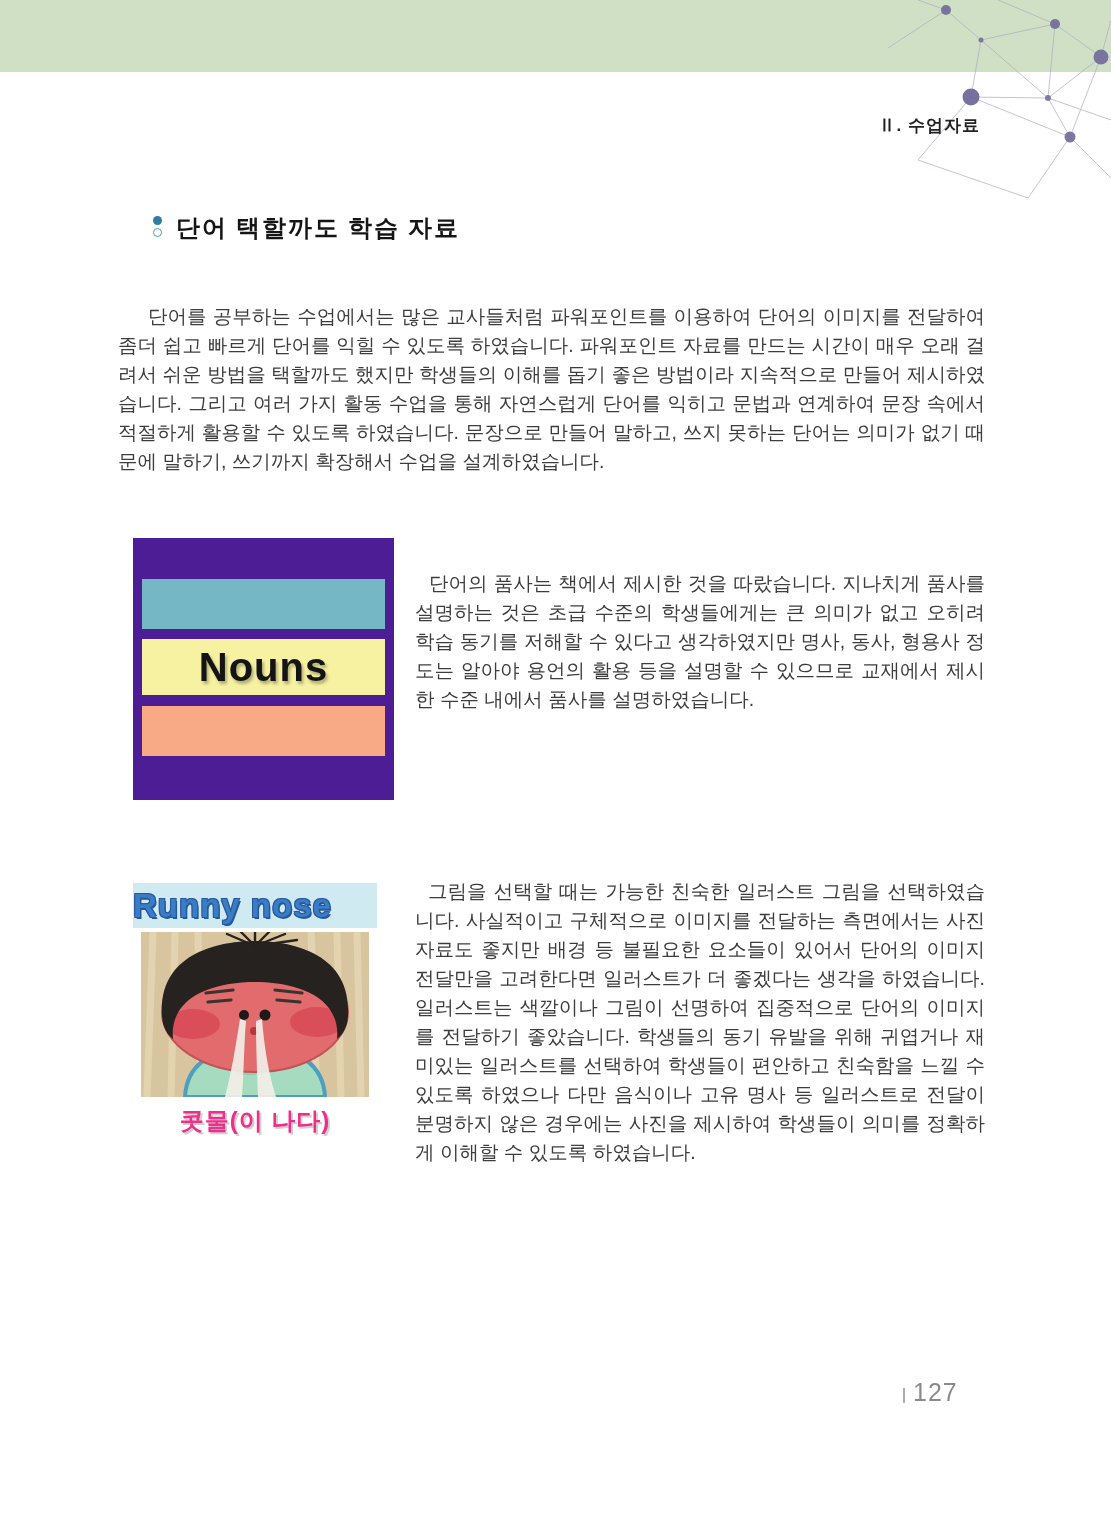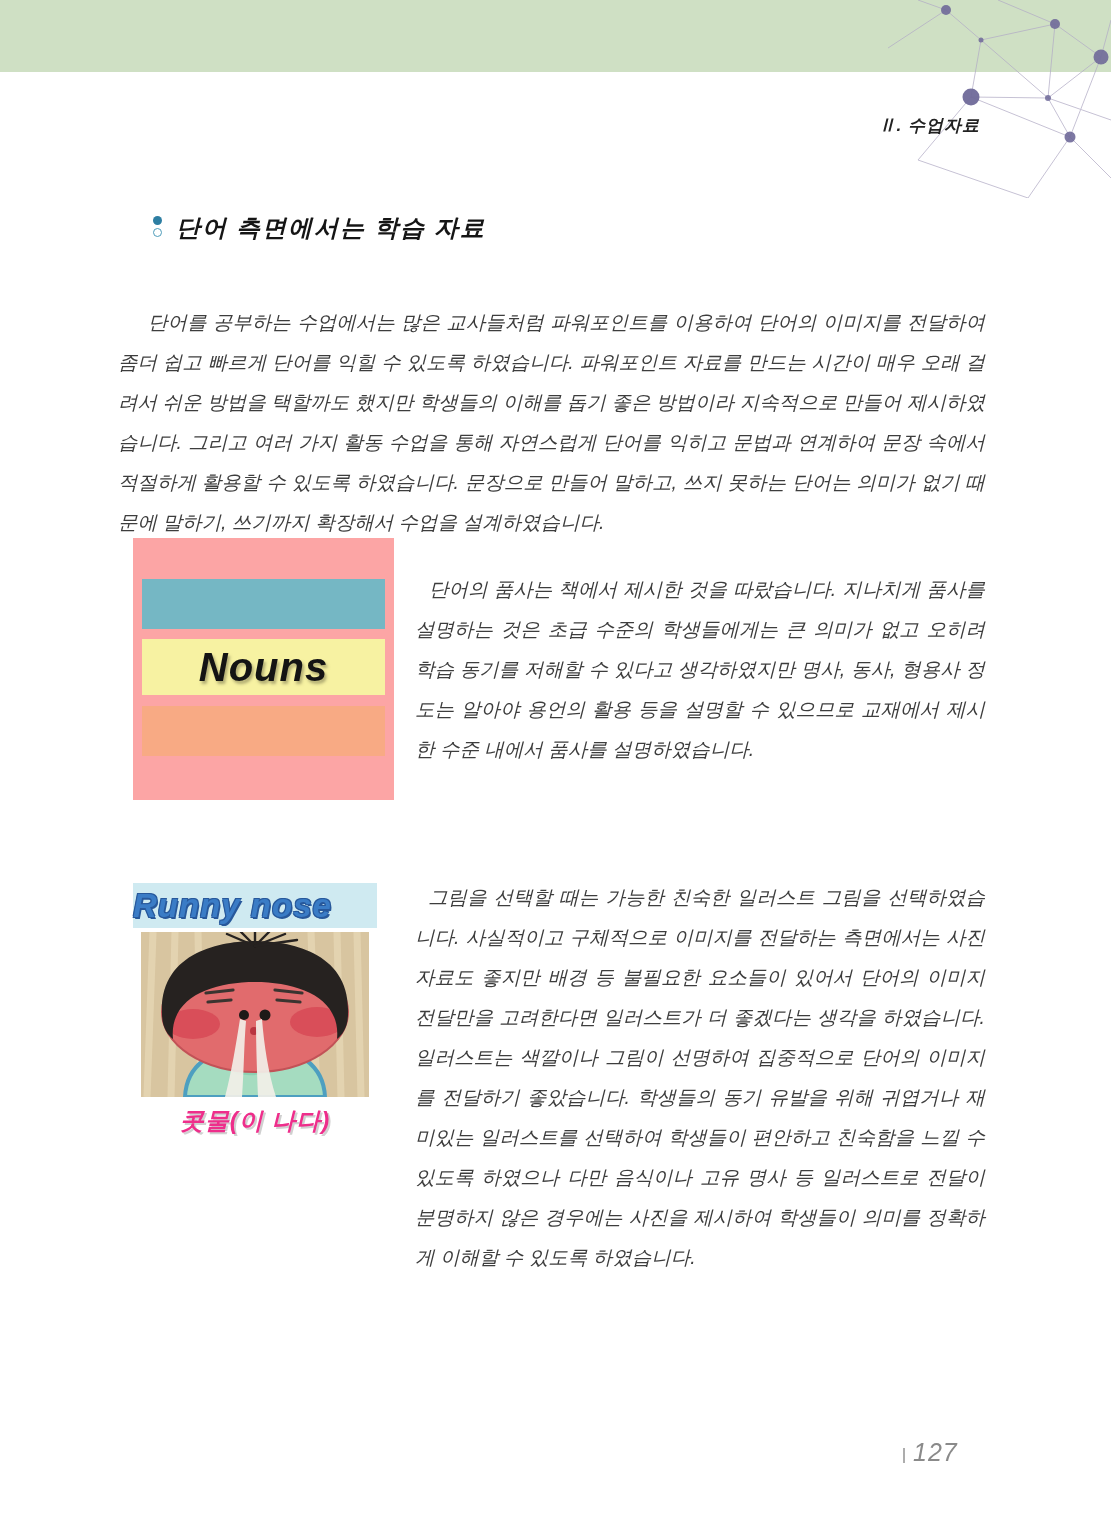"Ⅱ. 수업자료" .page { font-style: italic -> none }
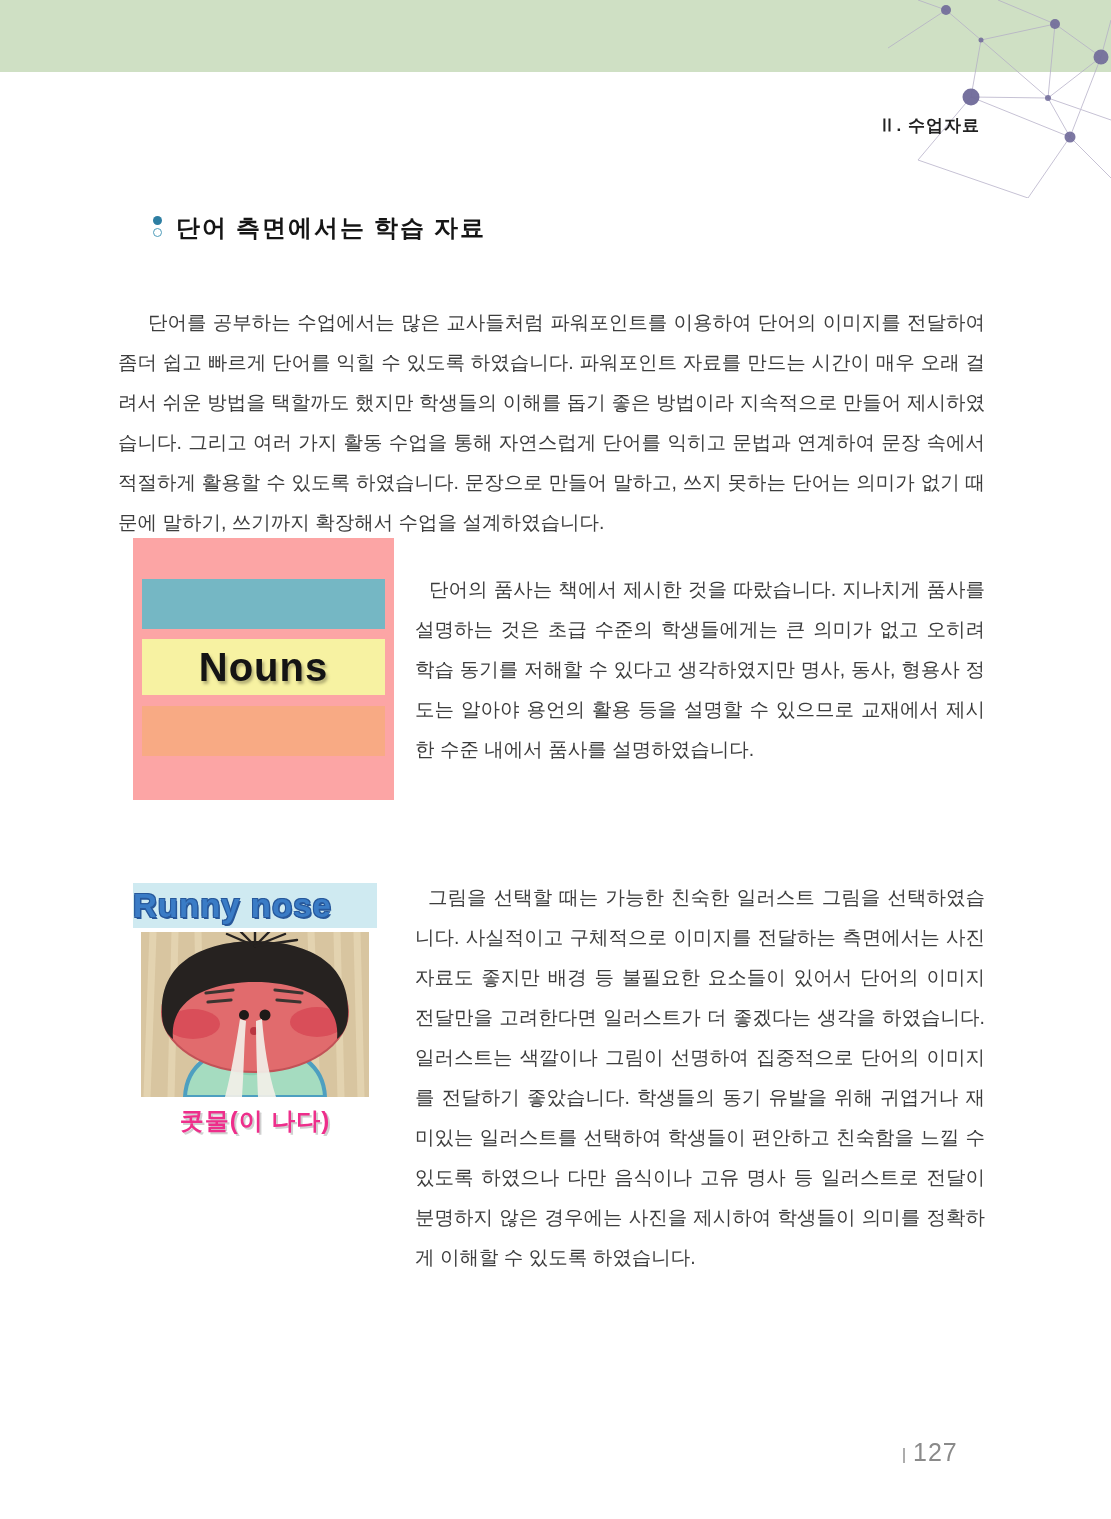"단어 측면에서는 학습 자료" h1.section-title { text: 측면에서는 -> 택할까도 }
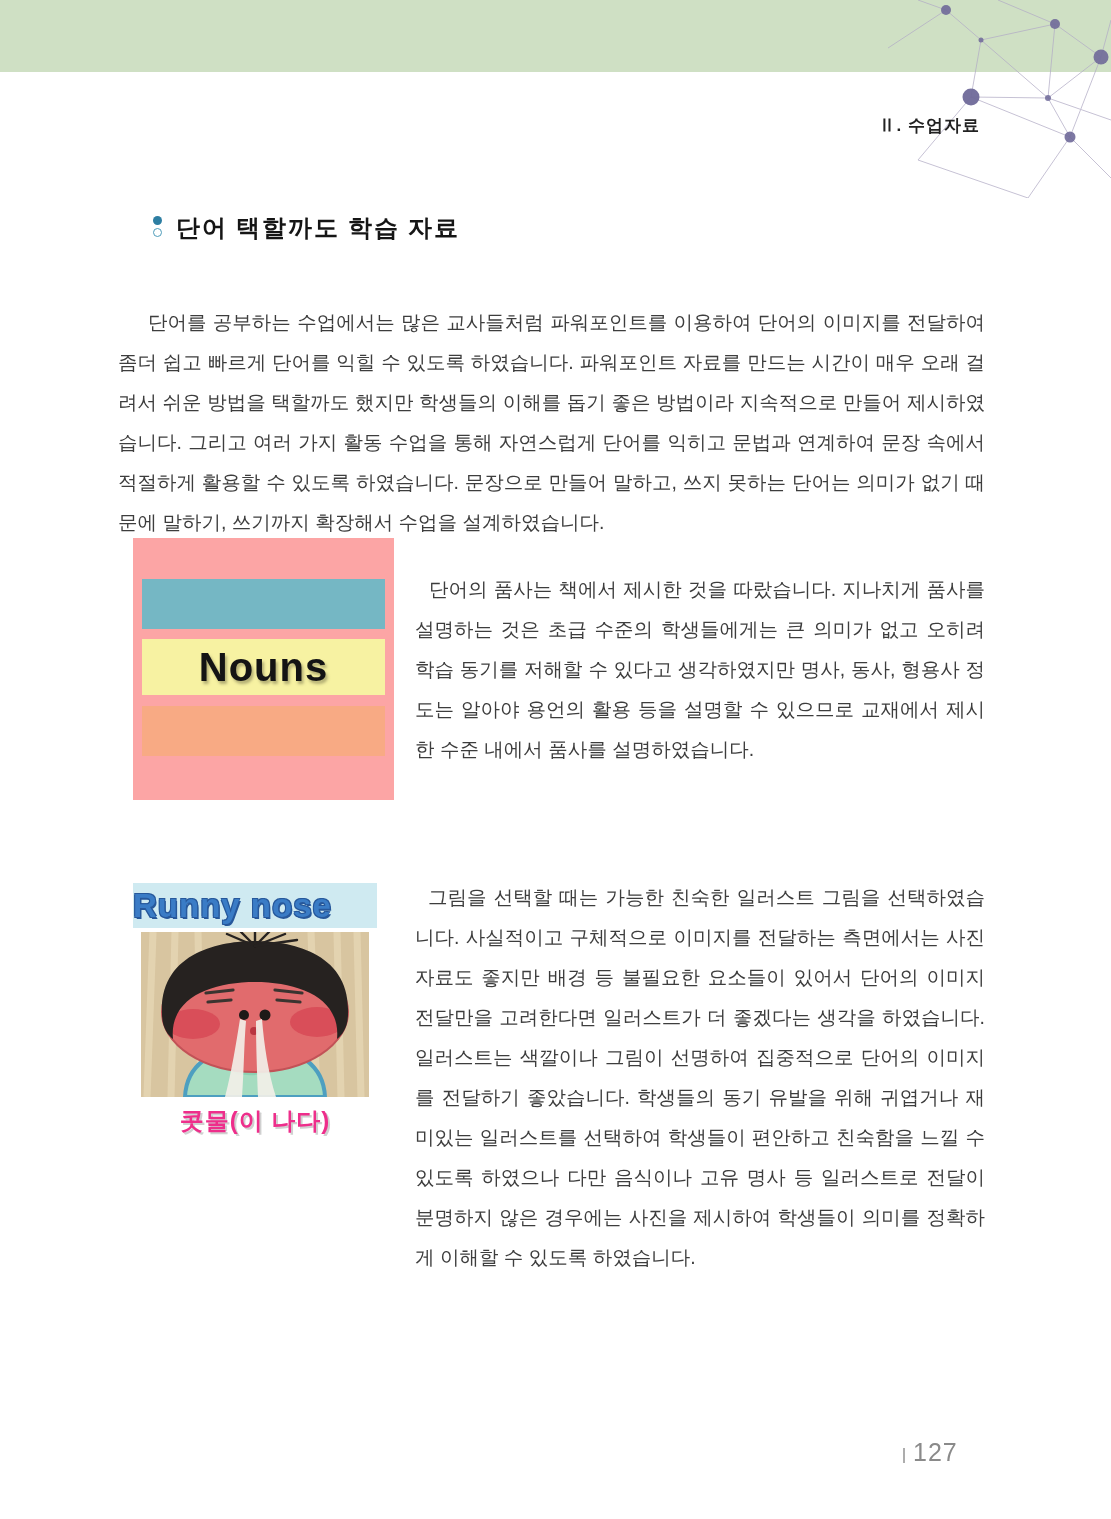"단어를 공부하는 수업에서는 많은 교사들처럼" .para { line-height: 40px -> 29px }
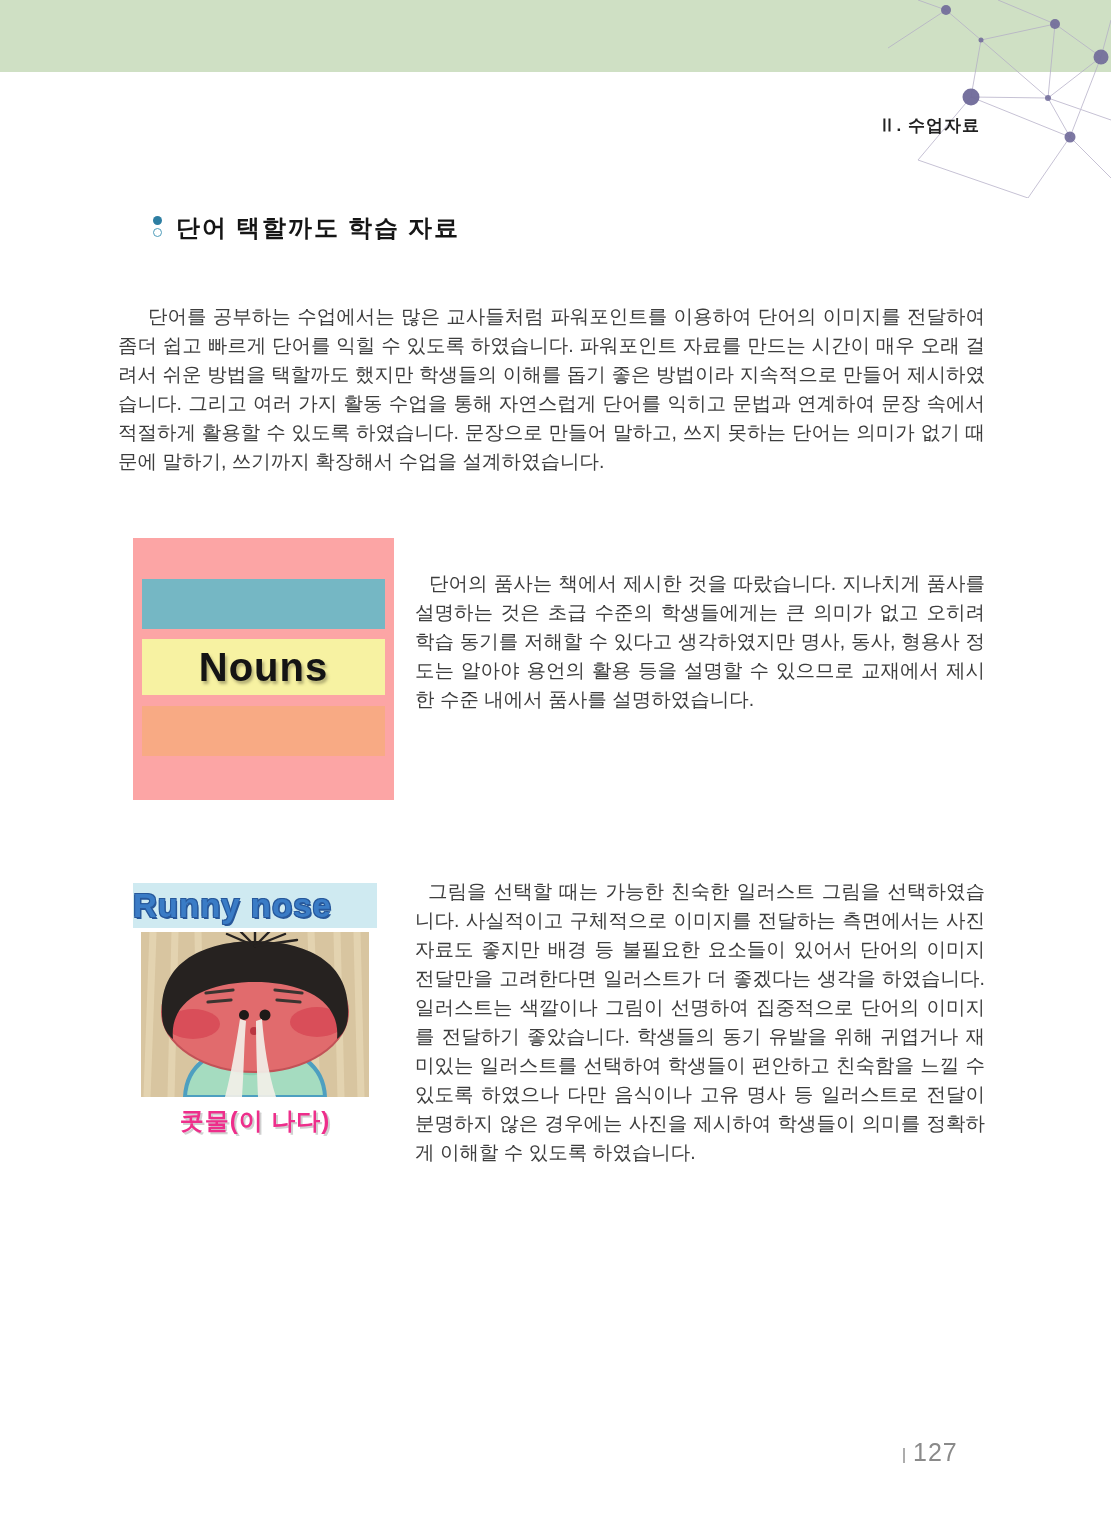"Nouns" .nouns-figure { background: #fca5a5 -> #4c1d95 }
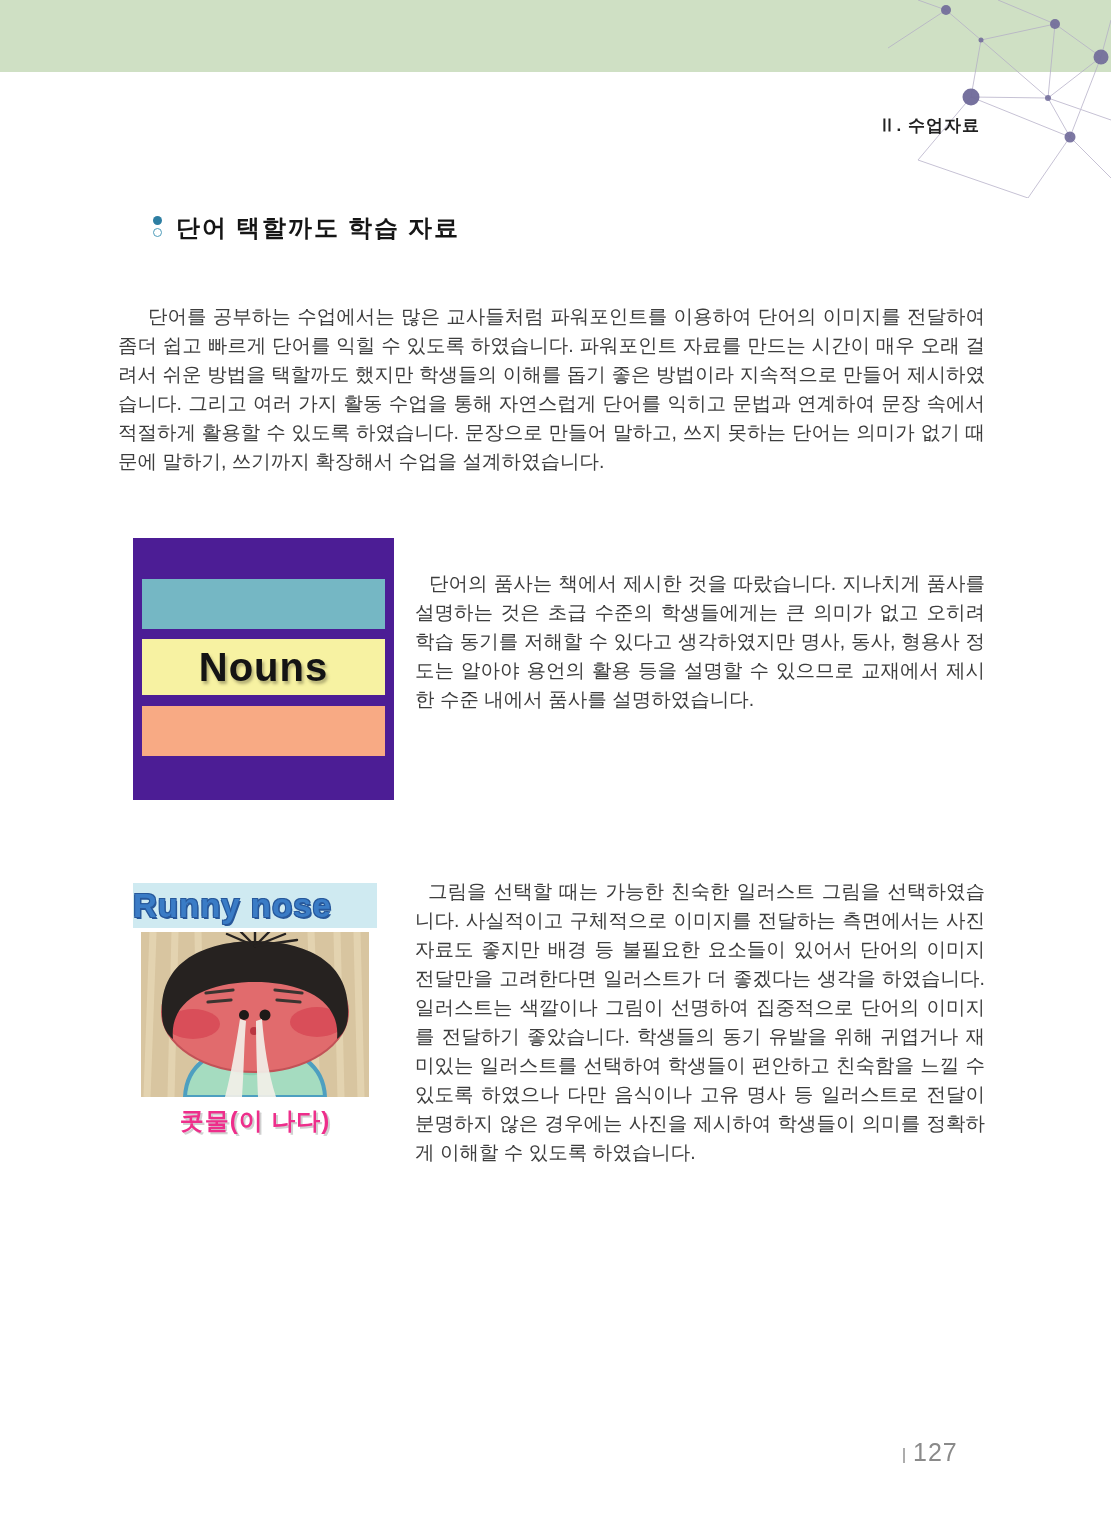"127" .page-number-row { top: 1438px -> 1378px }
